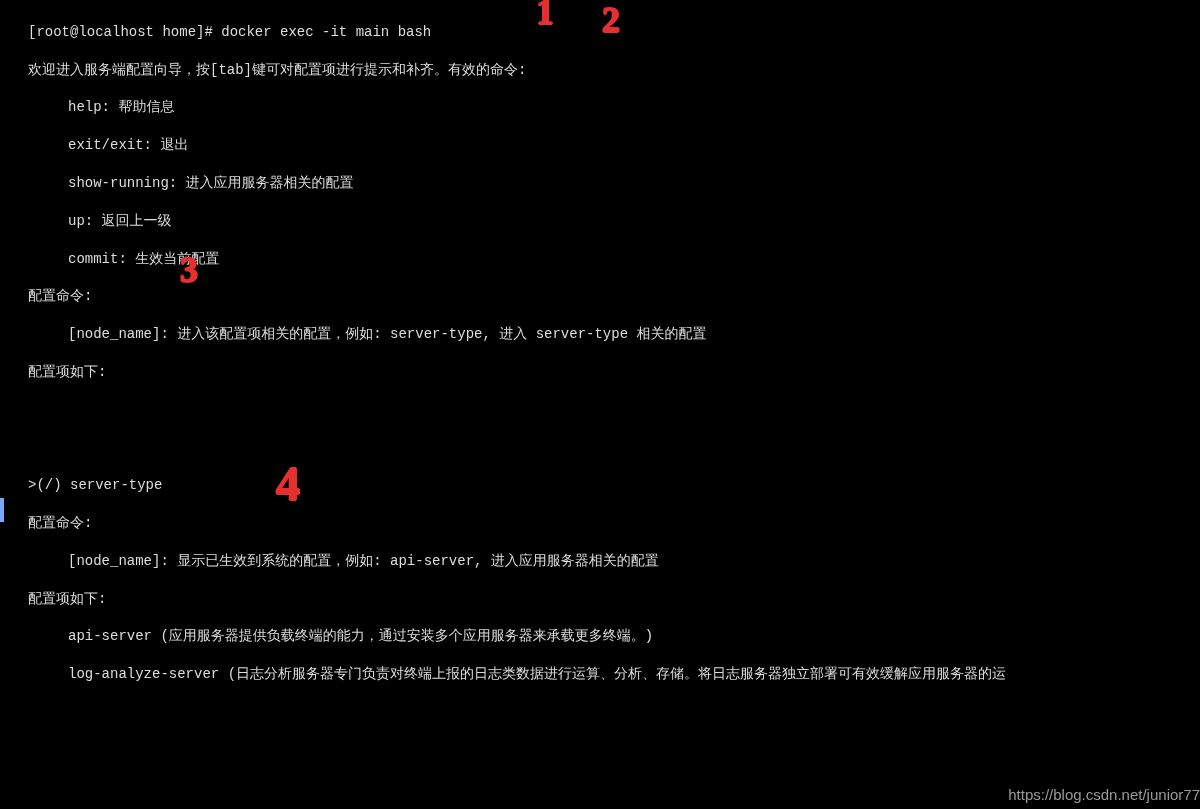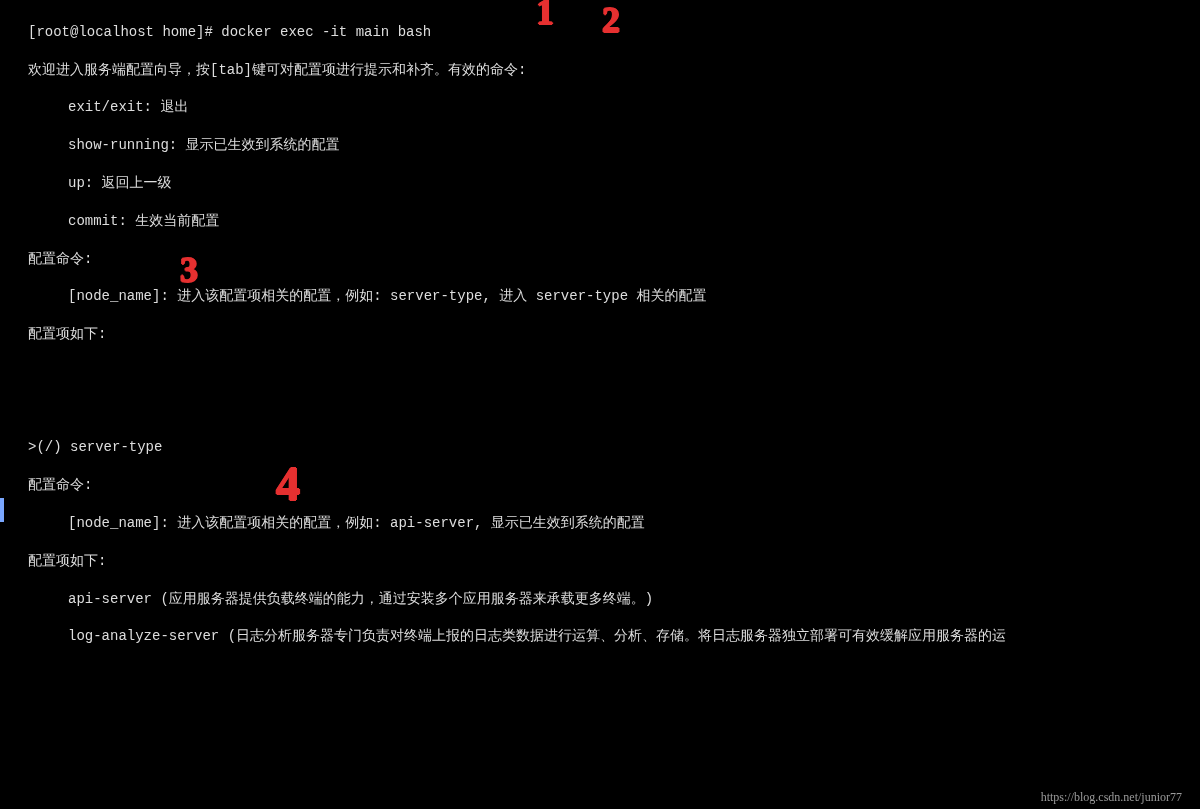"help: 帮助信息" span.row { html: none -> <span>help: 帮助信息</span> }
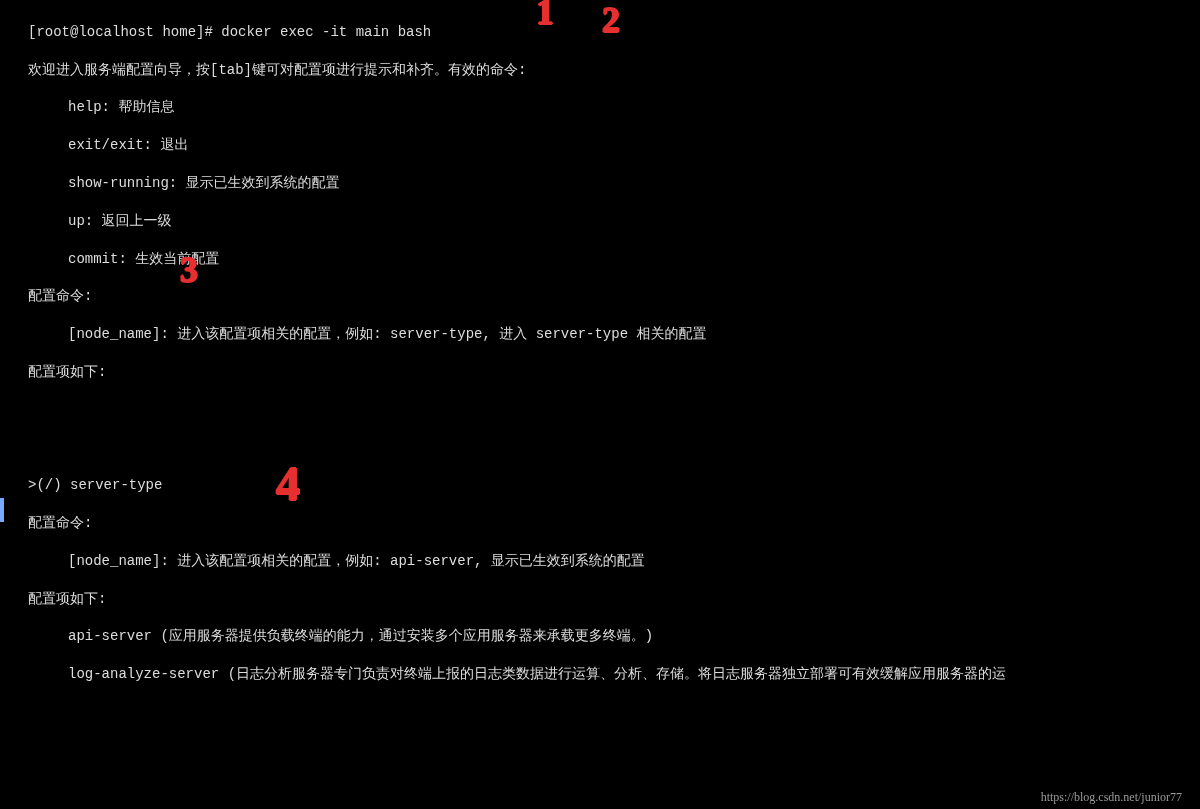"show-running: 显示已生效到系统的配置" span.row { text: 显示已生效到系统 -> 进入应用服务器相关 }
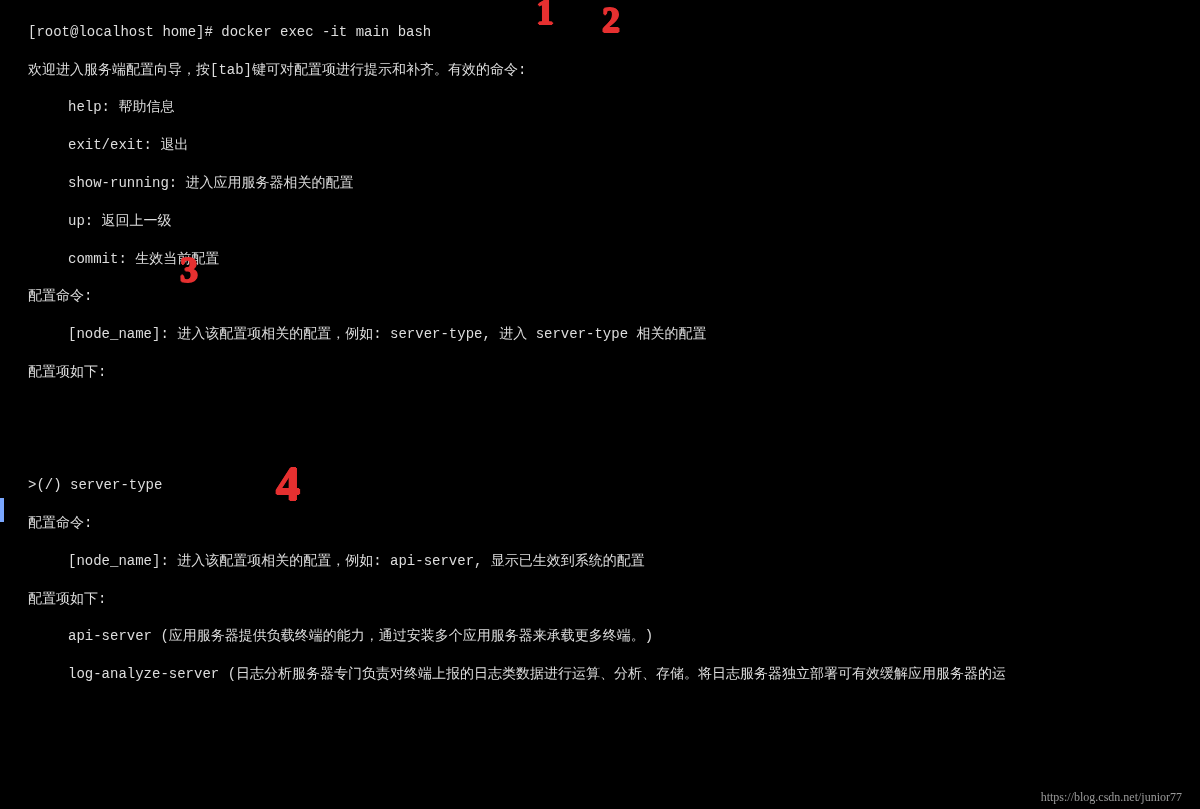"[node_name]: 进入该配置项相关的配置，例如: api-server," span.row { text: 进入该配置项相关的配置，例如: api-server, 显示已生效到系统 -> 显示已生效到系统的配置，例如: api-server, 进入应用服务器相关 }
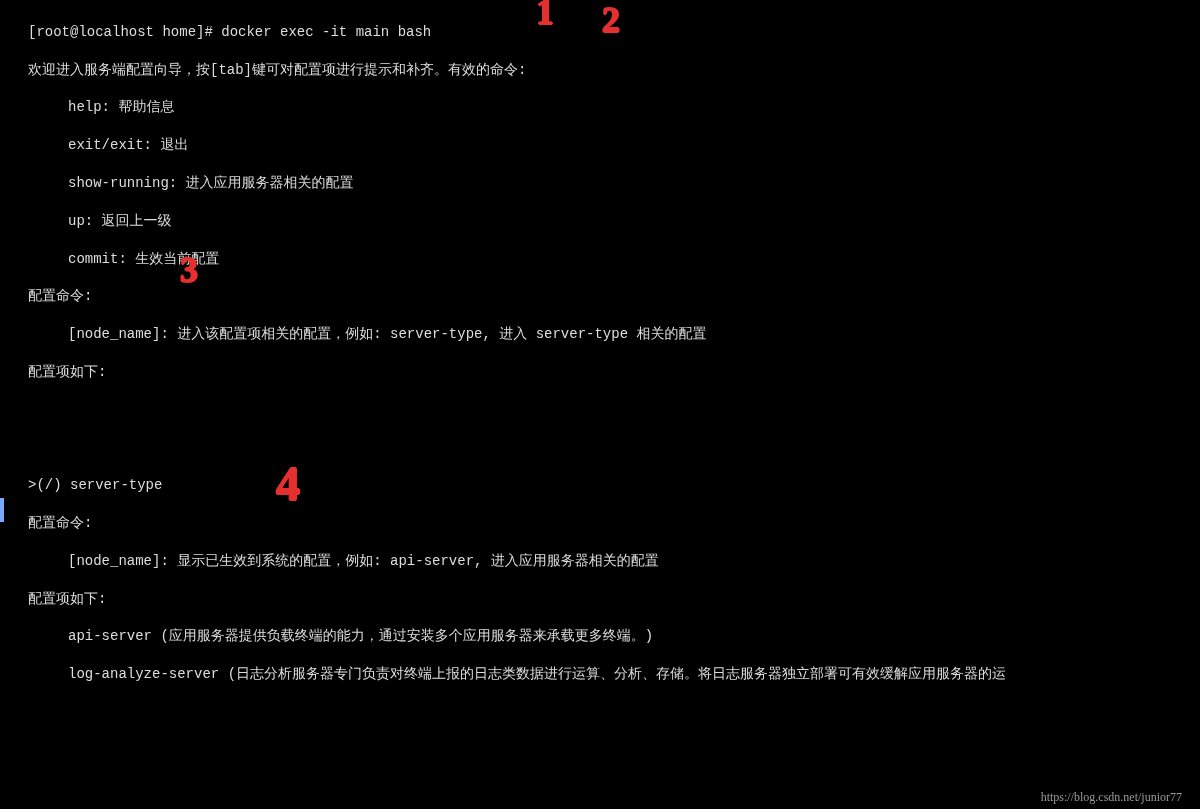"https://blog.csdn.net/junior77" .watermark { font-family: Liberation Serif, serif -> Liberation Sans, sans-serif; font-size: 12px -> 15px; right: 18px -> 0 }
